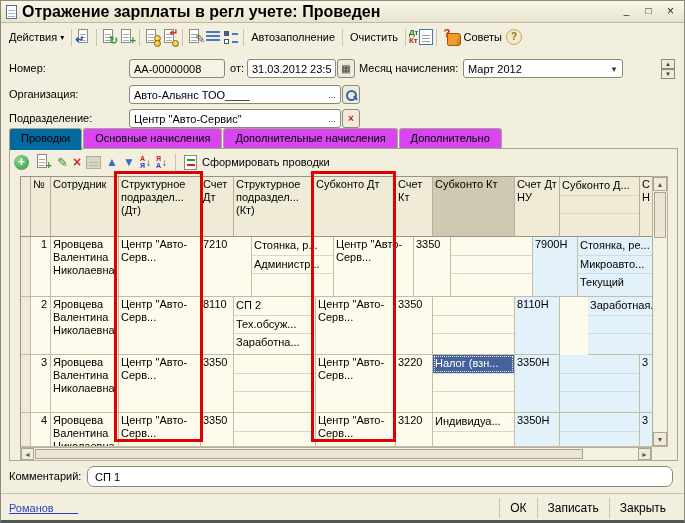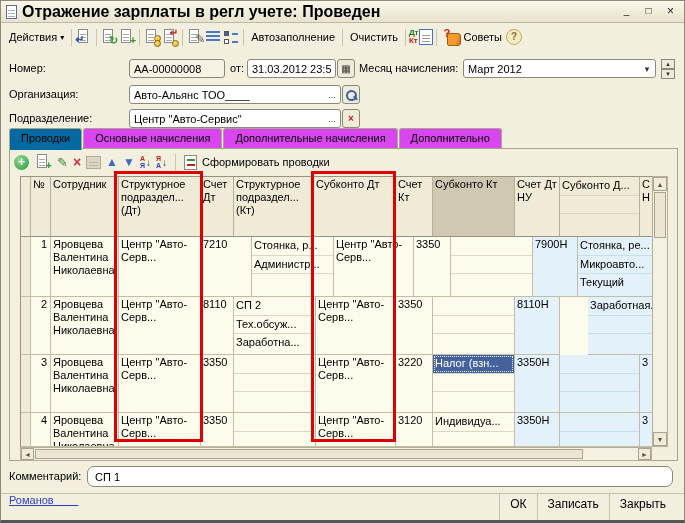"Март 2012" div.fld { width: 193px -> 160px }
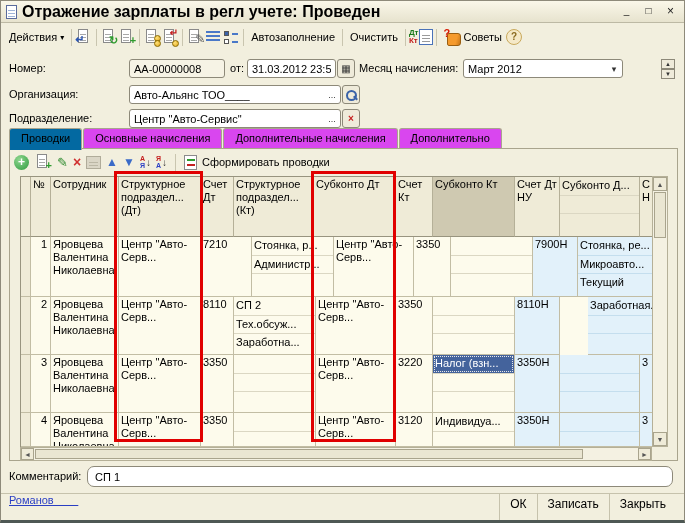"Романов____" .fbar { align-items: none -> center }
